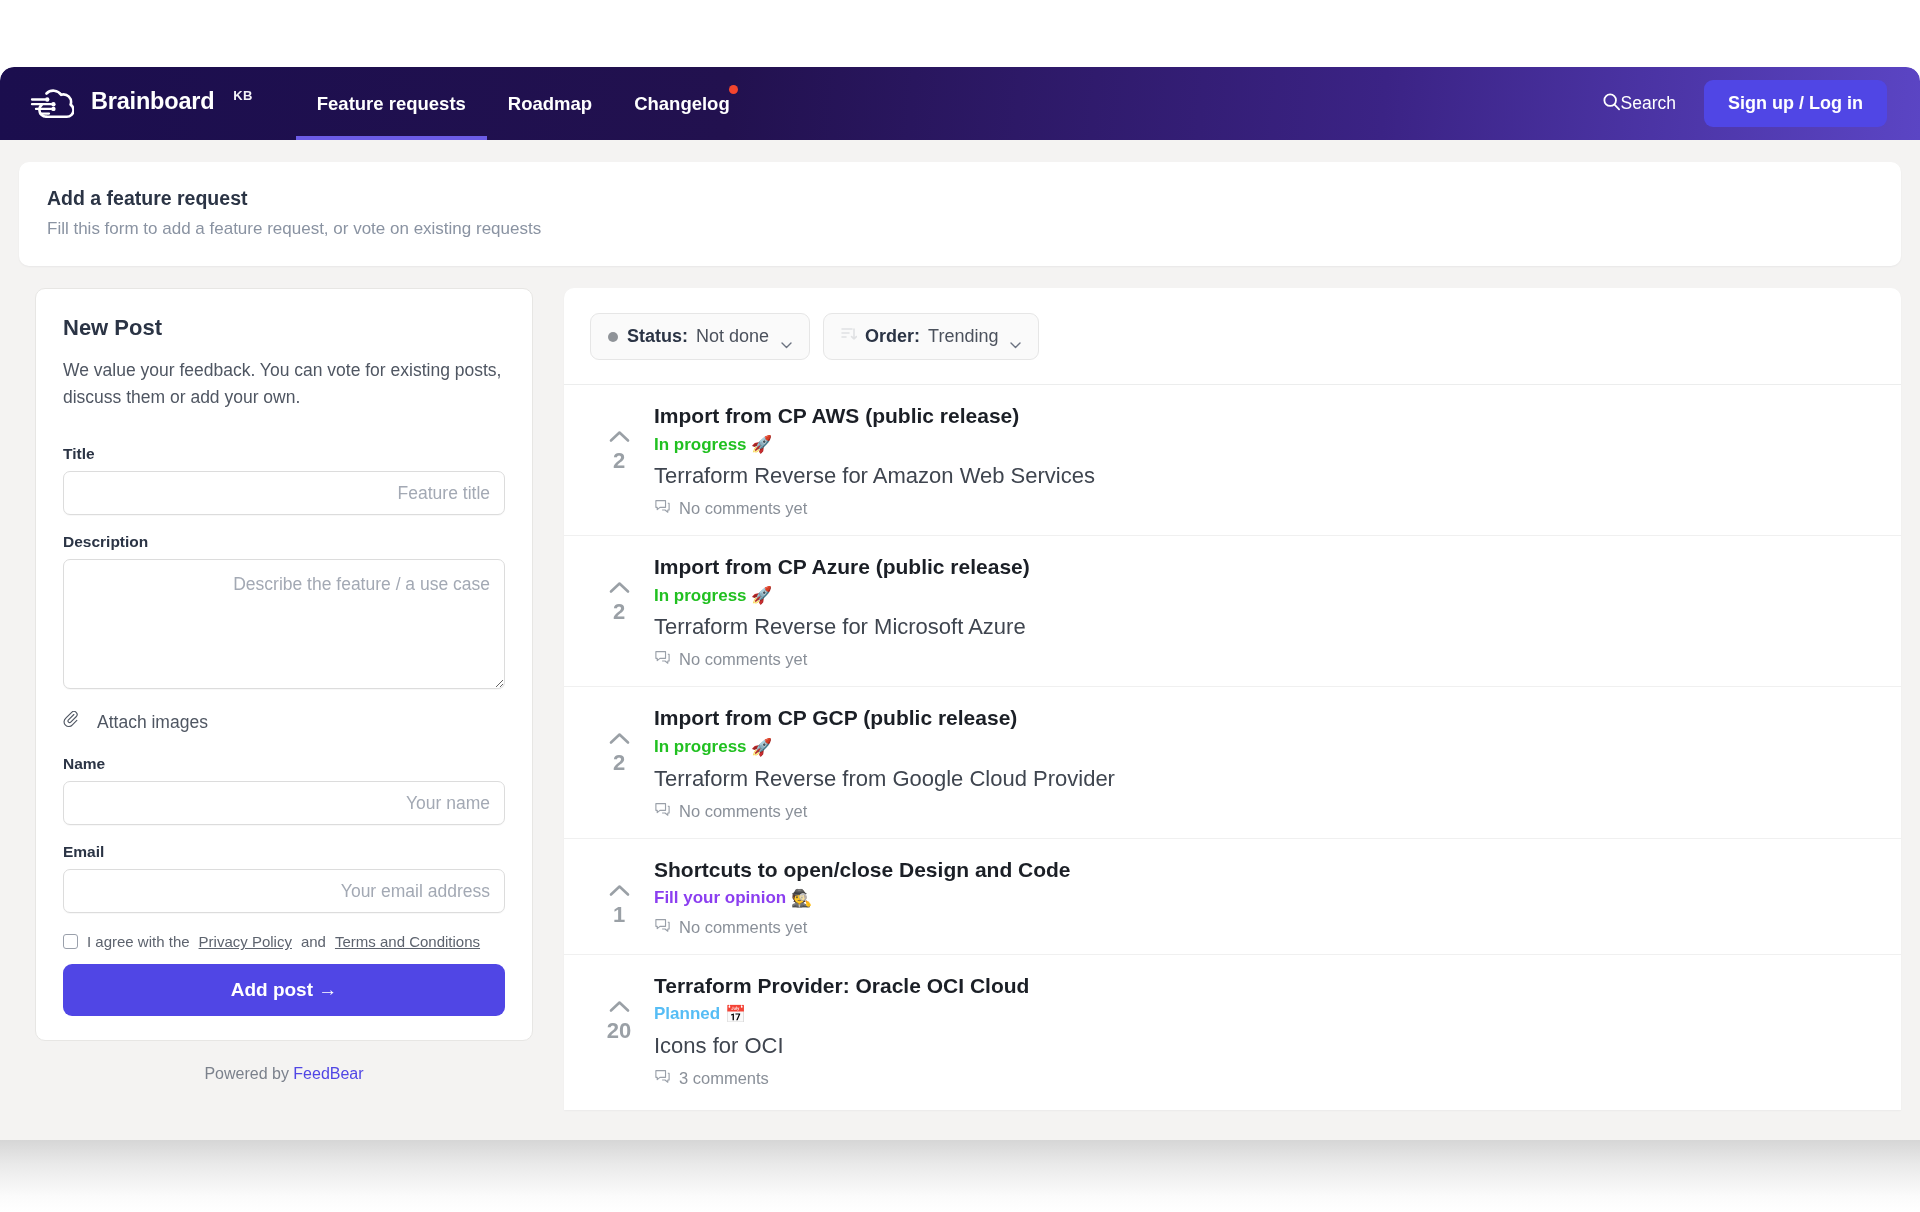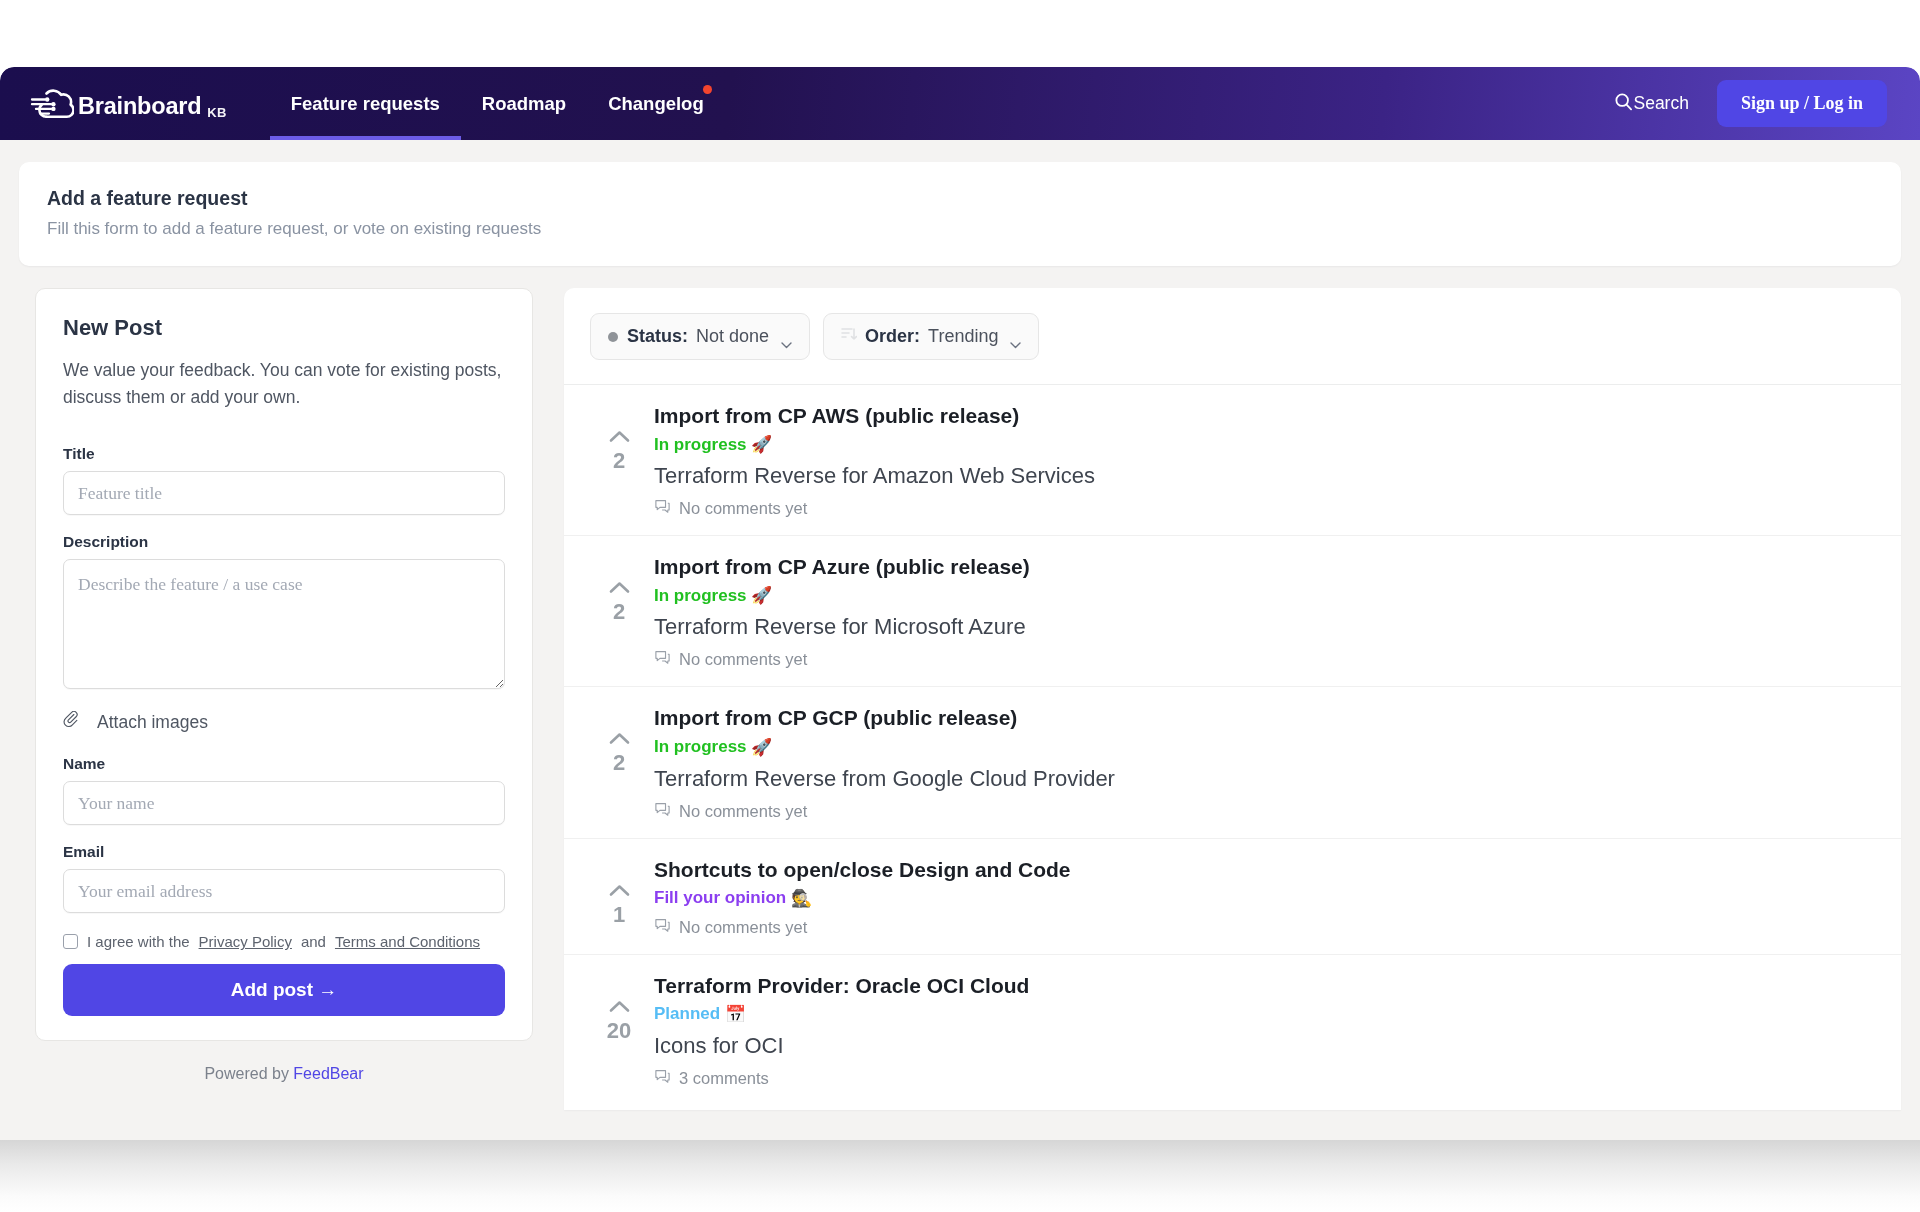"Brainboard" .brand { align-items: flex-end -> flex-start; gap: 4px -> 17px }
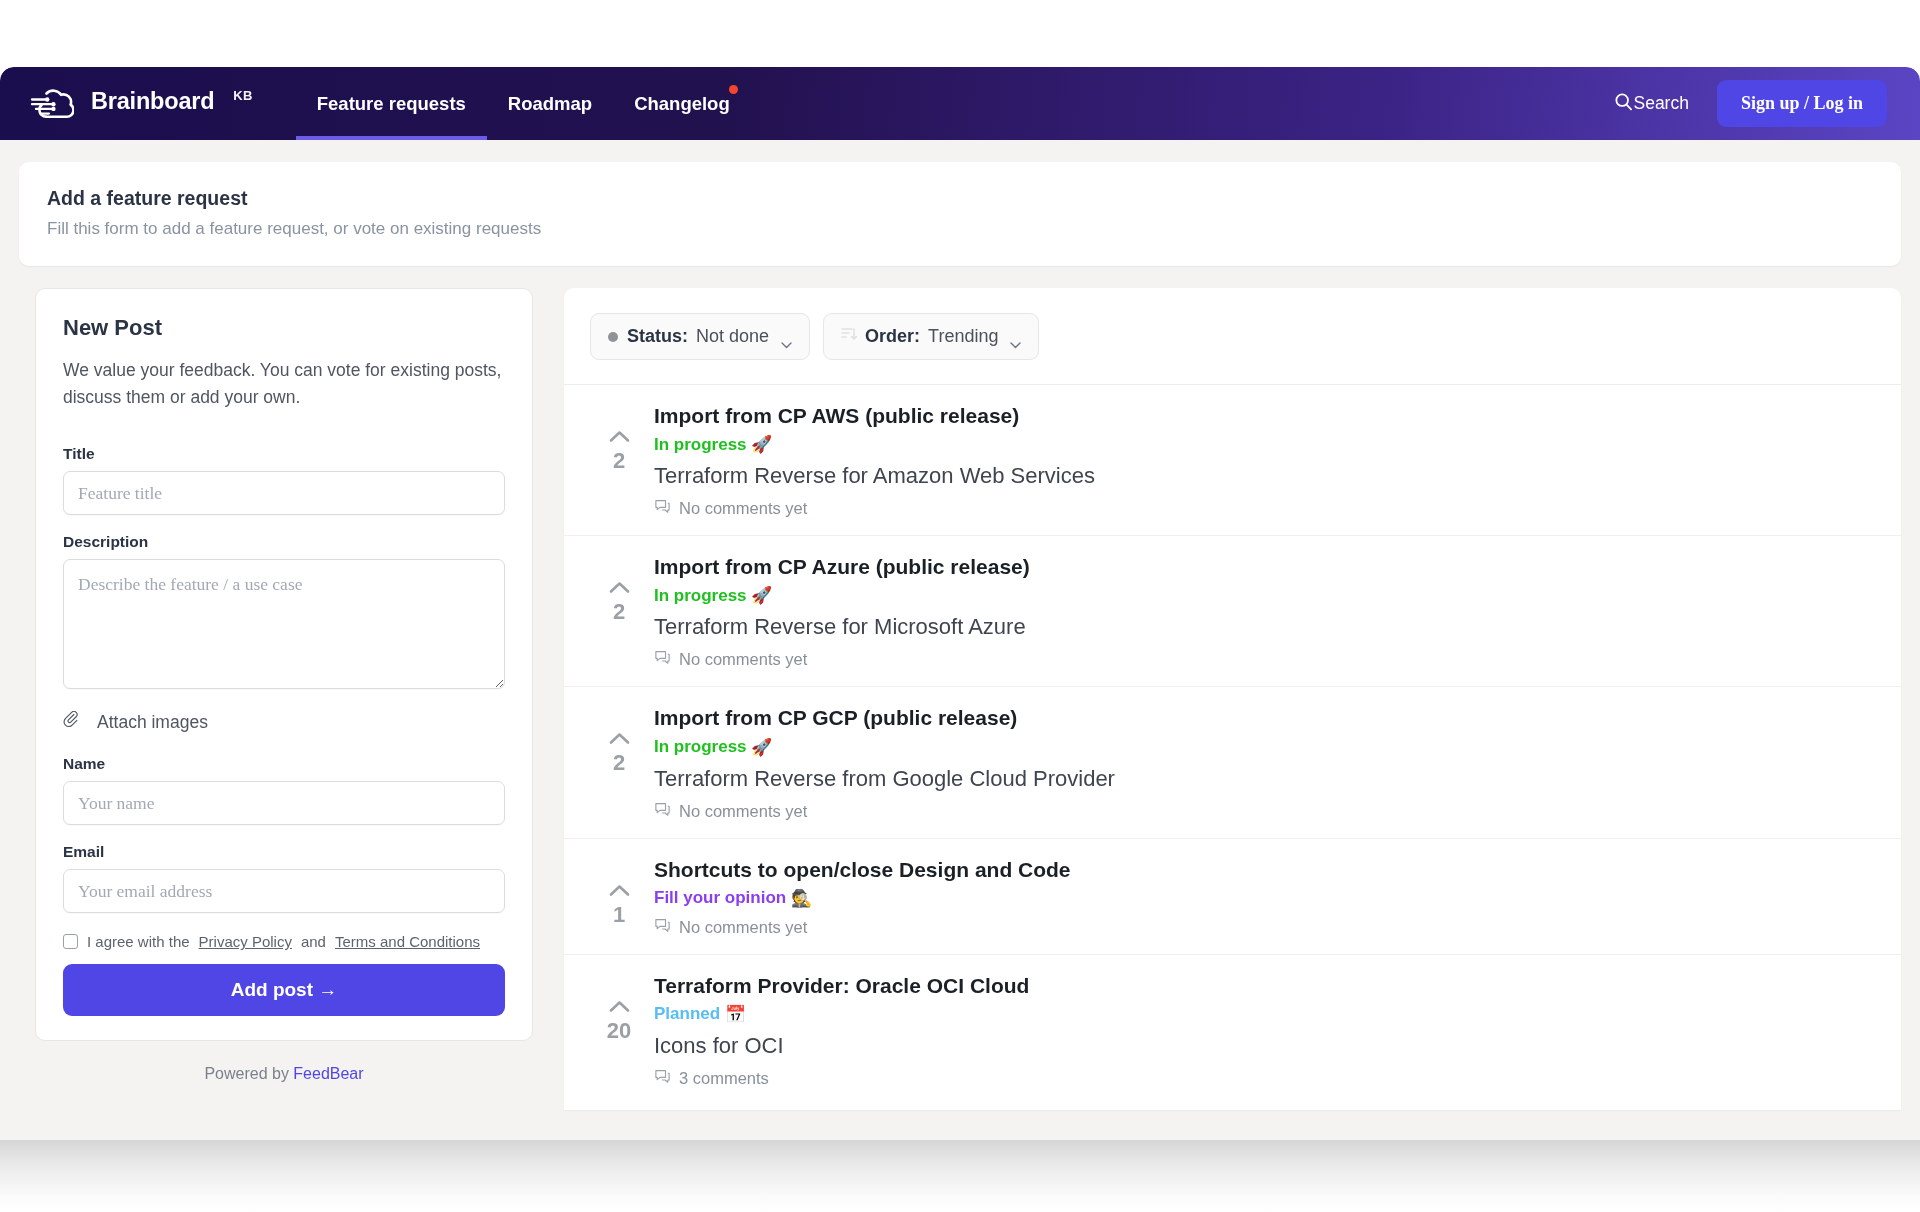"Sign up / Log in" .signup-btn { font-family: Liberation Serif, serif -> Liberation Sans, sans-serif }
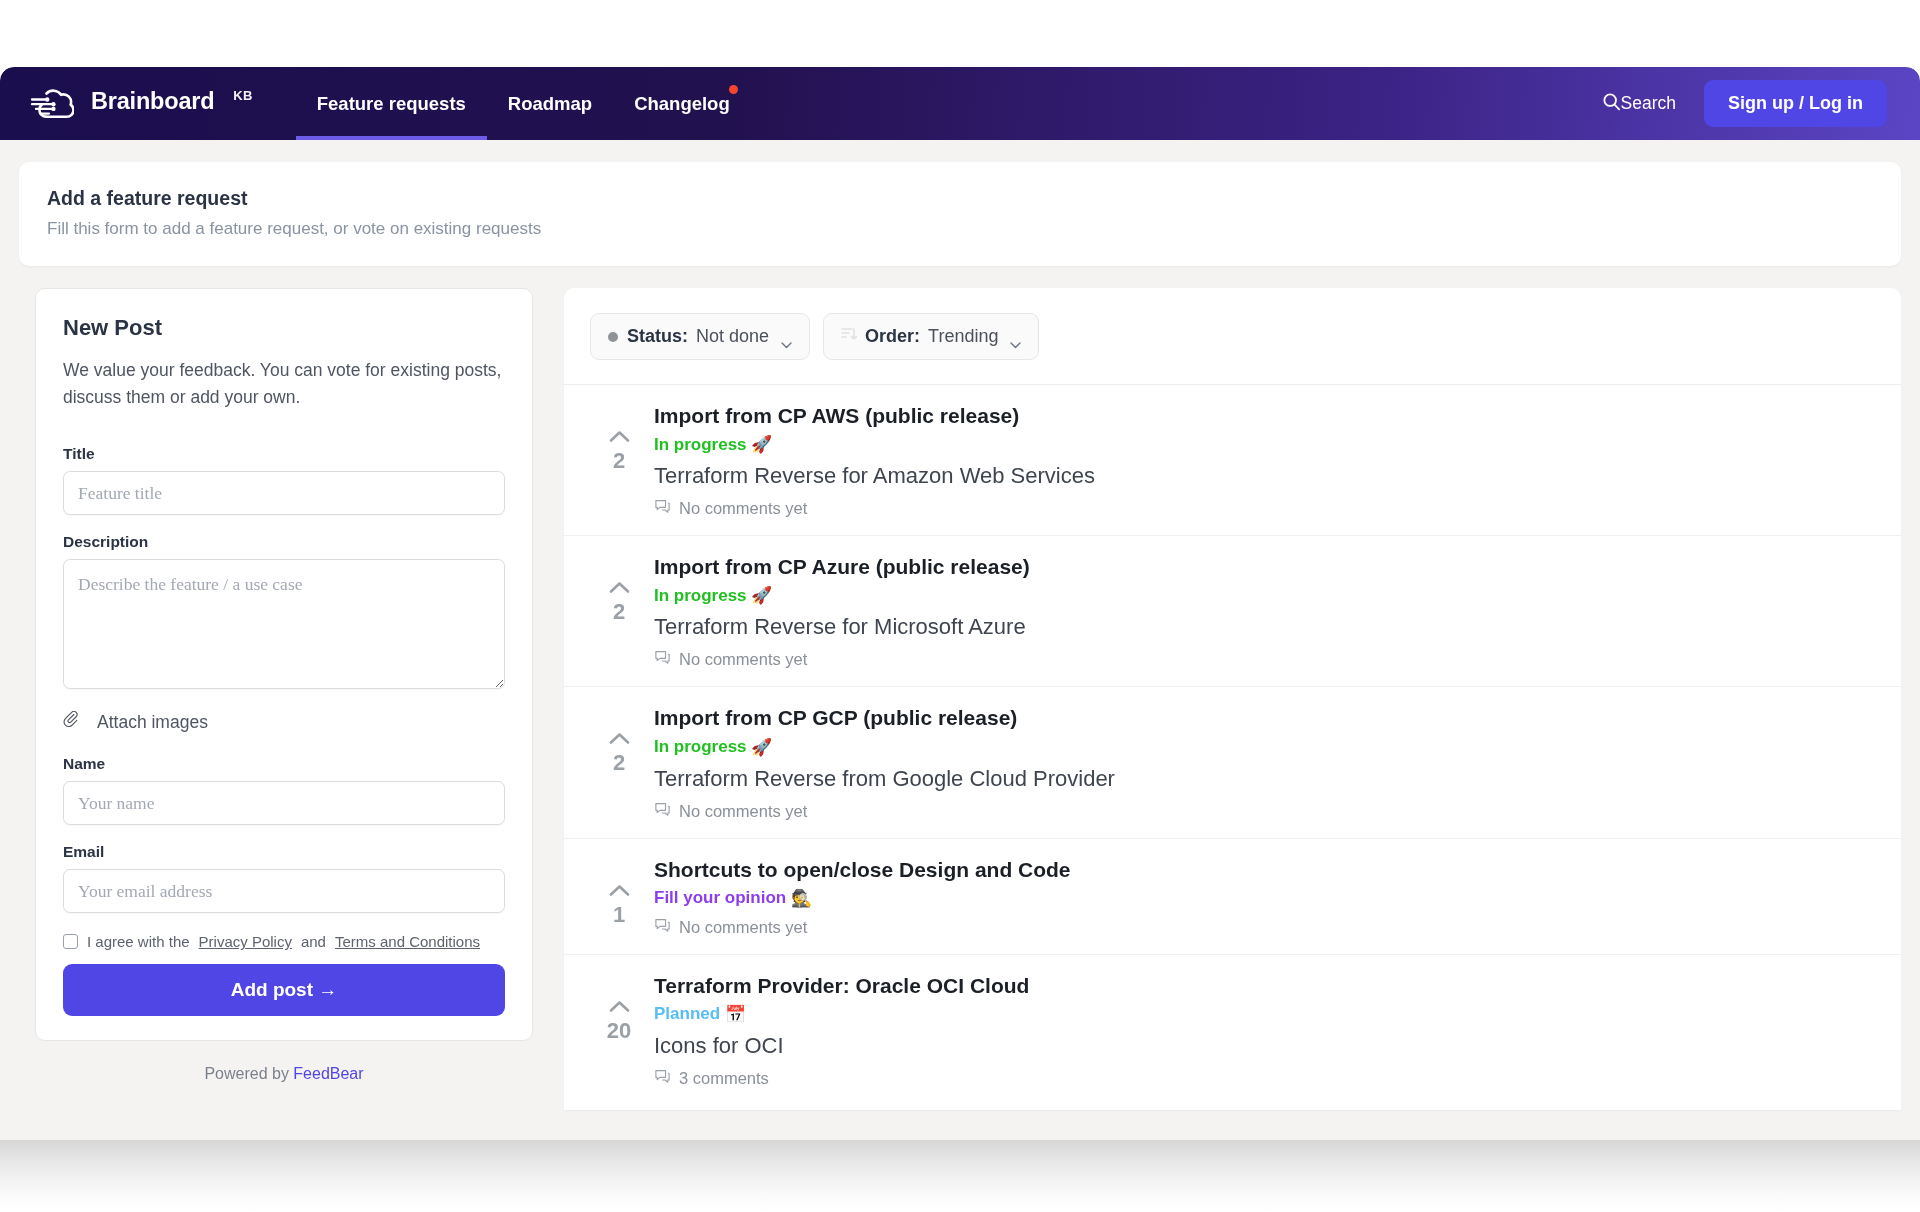"Feature title" .np-input, .np-textarea { font-family: Liberation Serif, serif -> Liberation Sans, sans-serif; text-align: none -> right }
